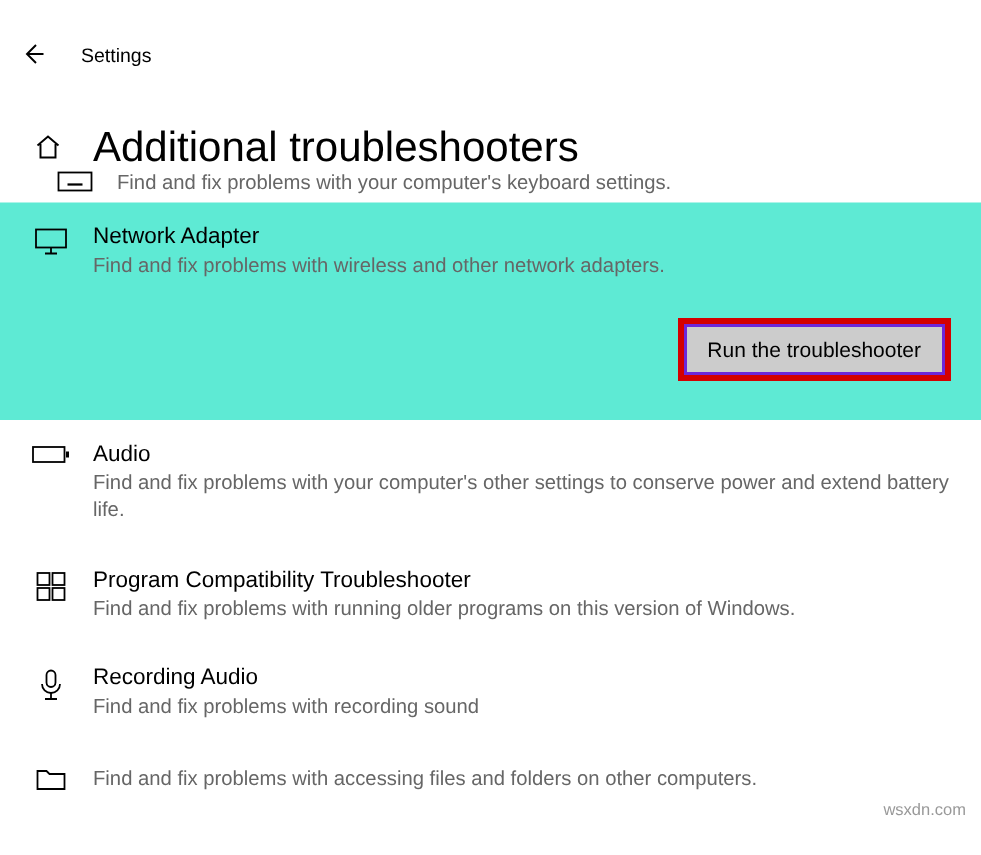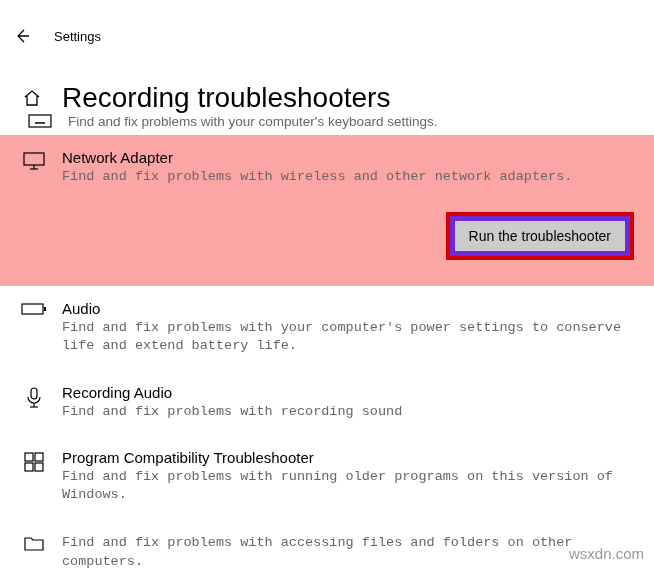"Recording troubleshooters" div.page-title { text: Recording -> Additional }
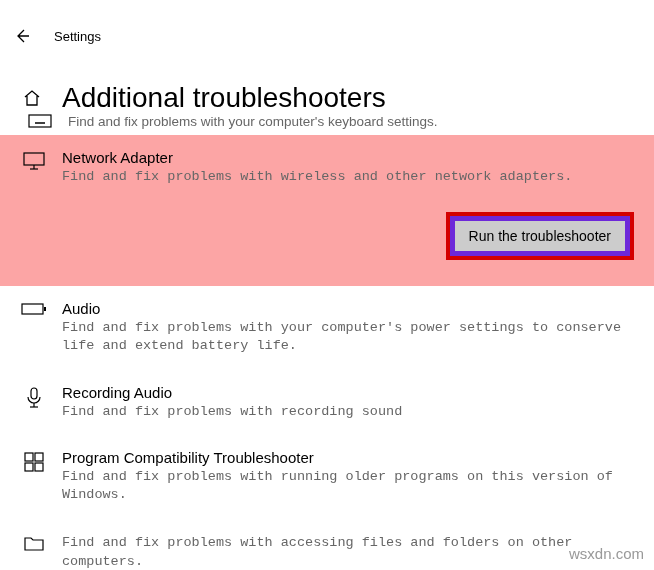"Find and fix problems with your computer's keyboard" .keyboard-partial { padding: 0 20px 6px 26px -> 0 20px 6px 36px }
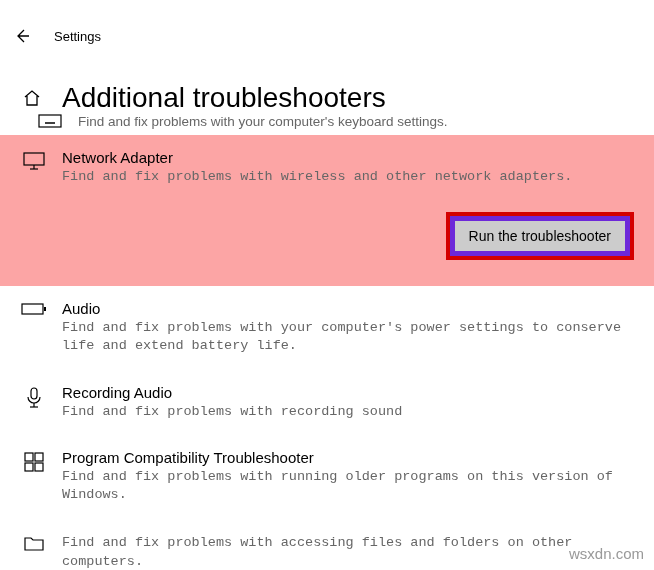"Network Adapter" .item.selected { background: #fca5a5 -> #5eead4 }
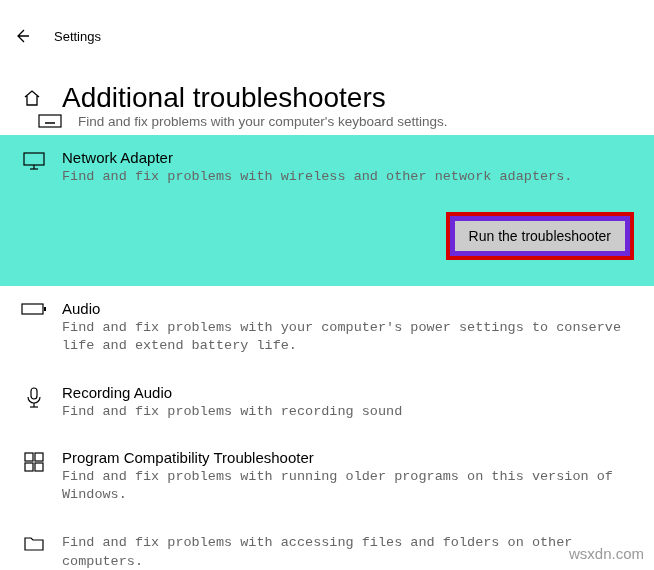"Find and fix problems with wireless" .item .desc { font-family: Liberation Mono, monospace -> none }
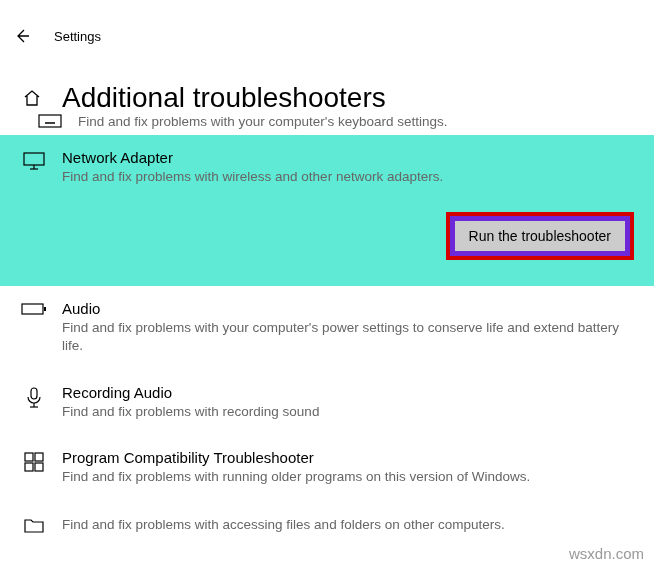"Run the troubleshooter" .run-btn { border: 5px solid #6d28d9 -> 2px solid #6d28d9 }
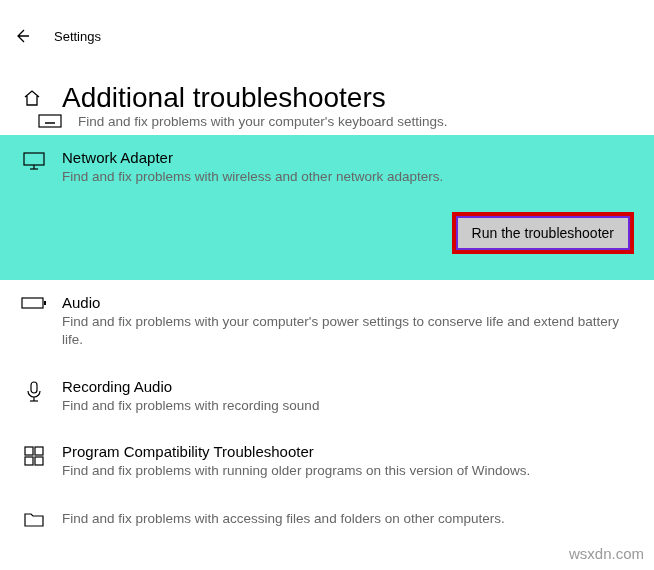"Find and fix problems with your computer's power" div.desc { text: power settings to conserve life -> other settings to conserve power }
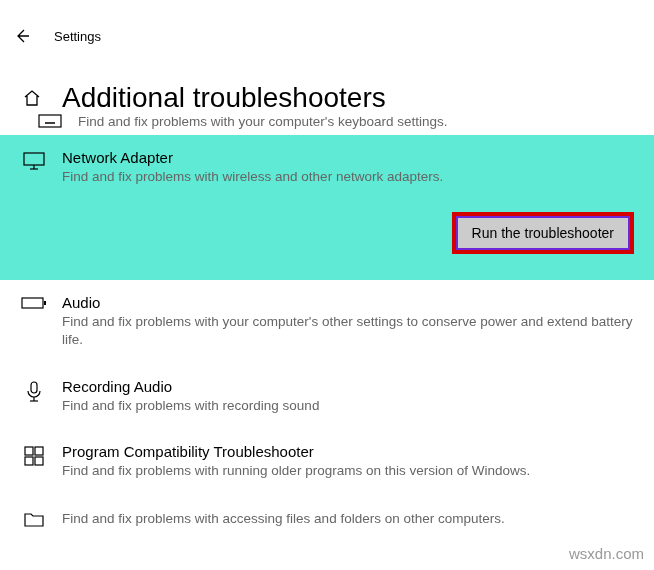"Recording Audio" div.item { order: before "Program Compatibility Troubleshooter" -> after "Program Compatibility Troubleshooter" }
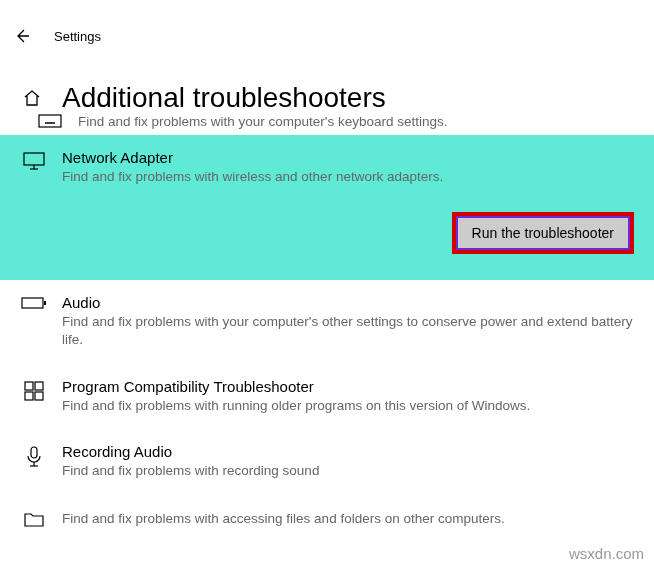"wsxdn.com" .watermark { bottom: 8px -> 24px; font-size: 15px -> 11px }
